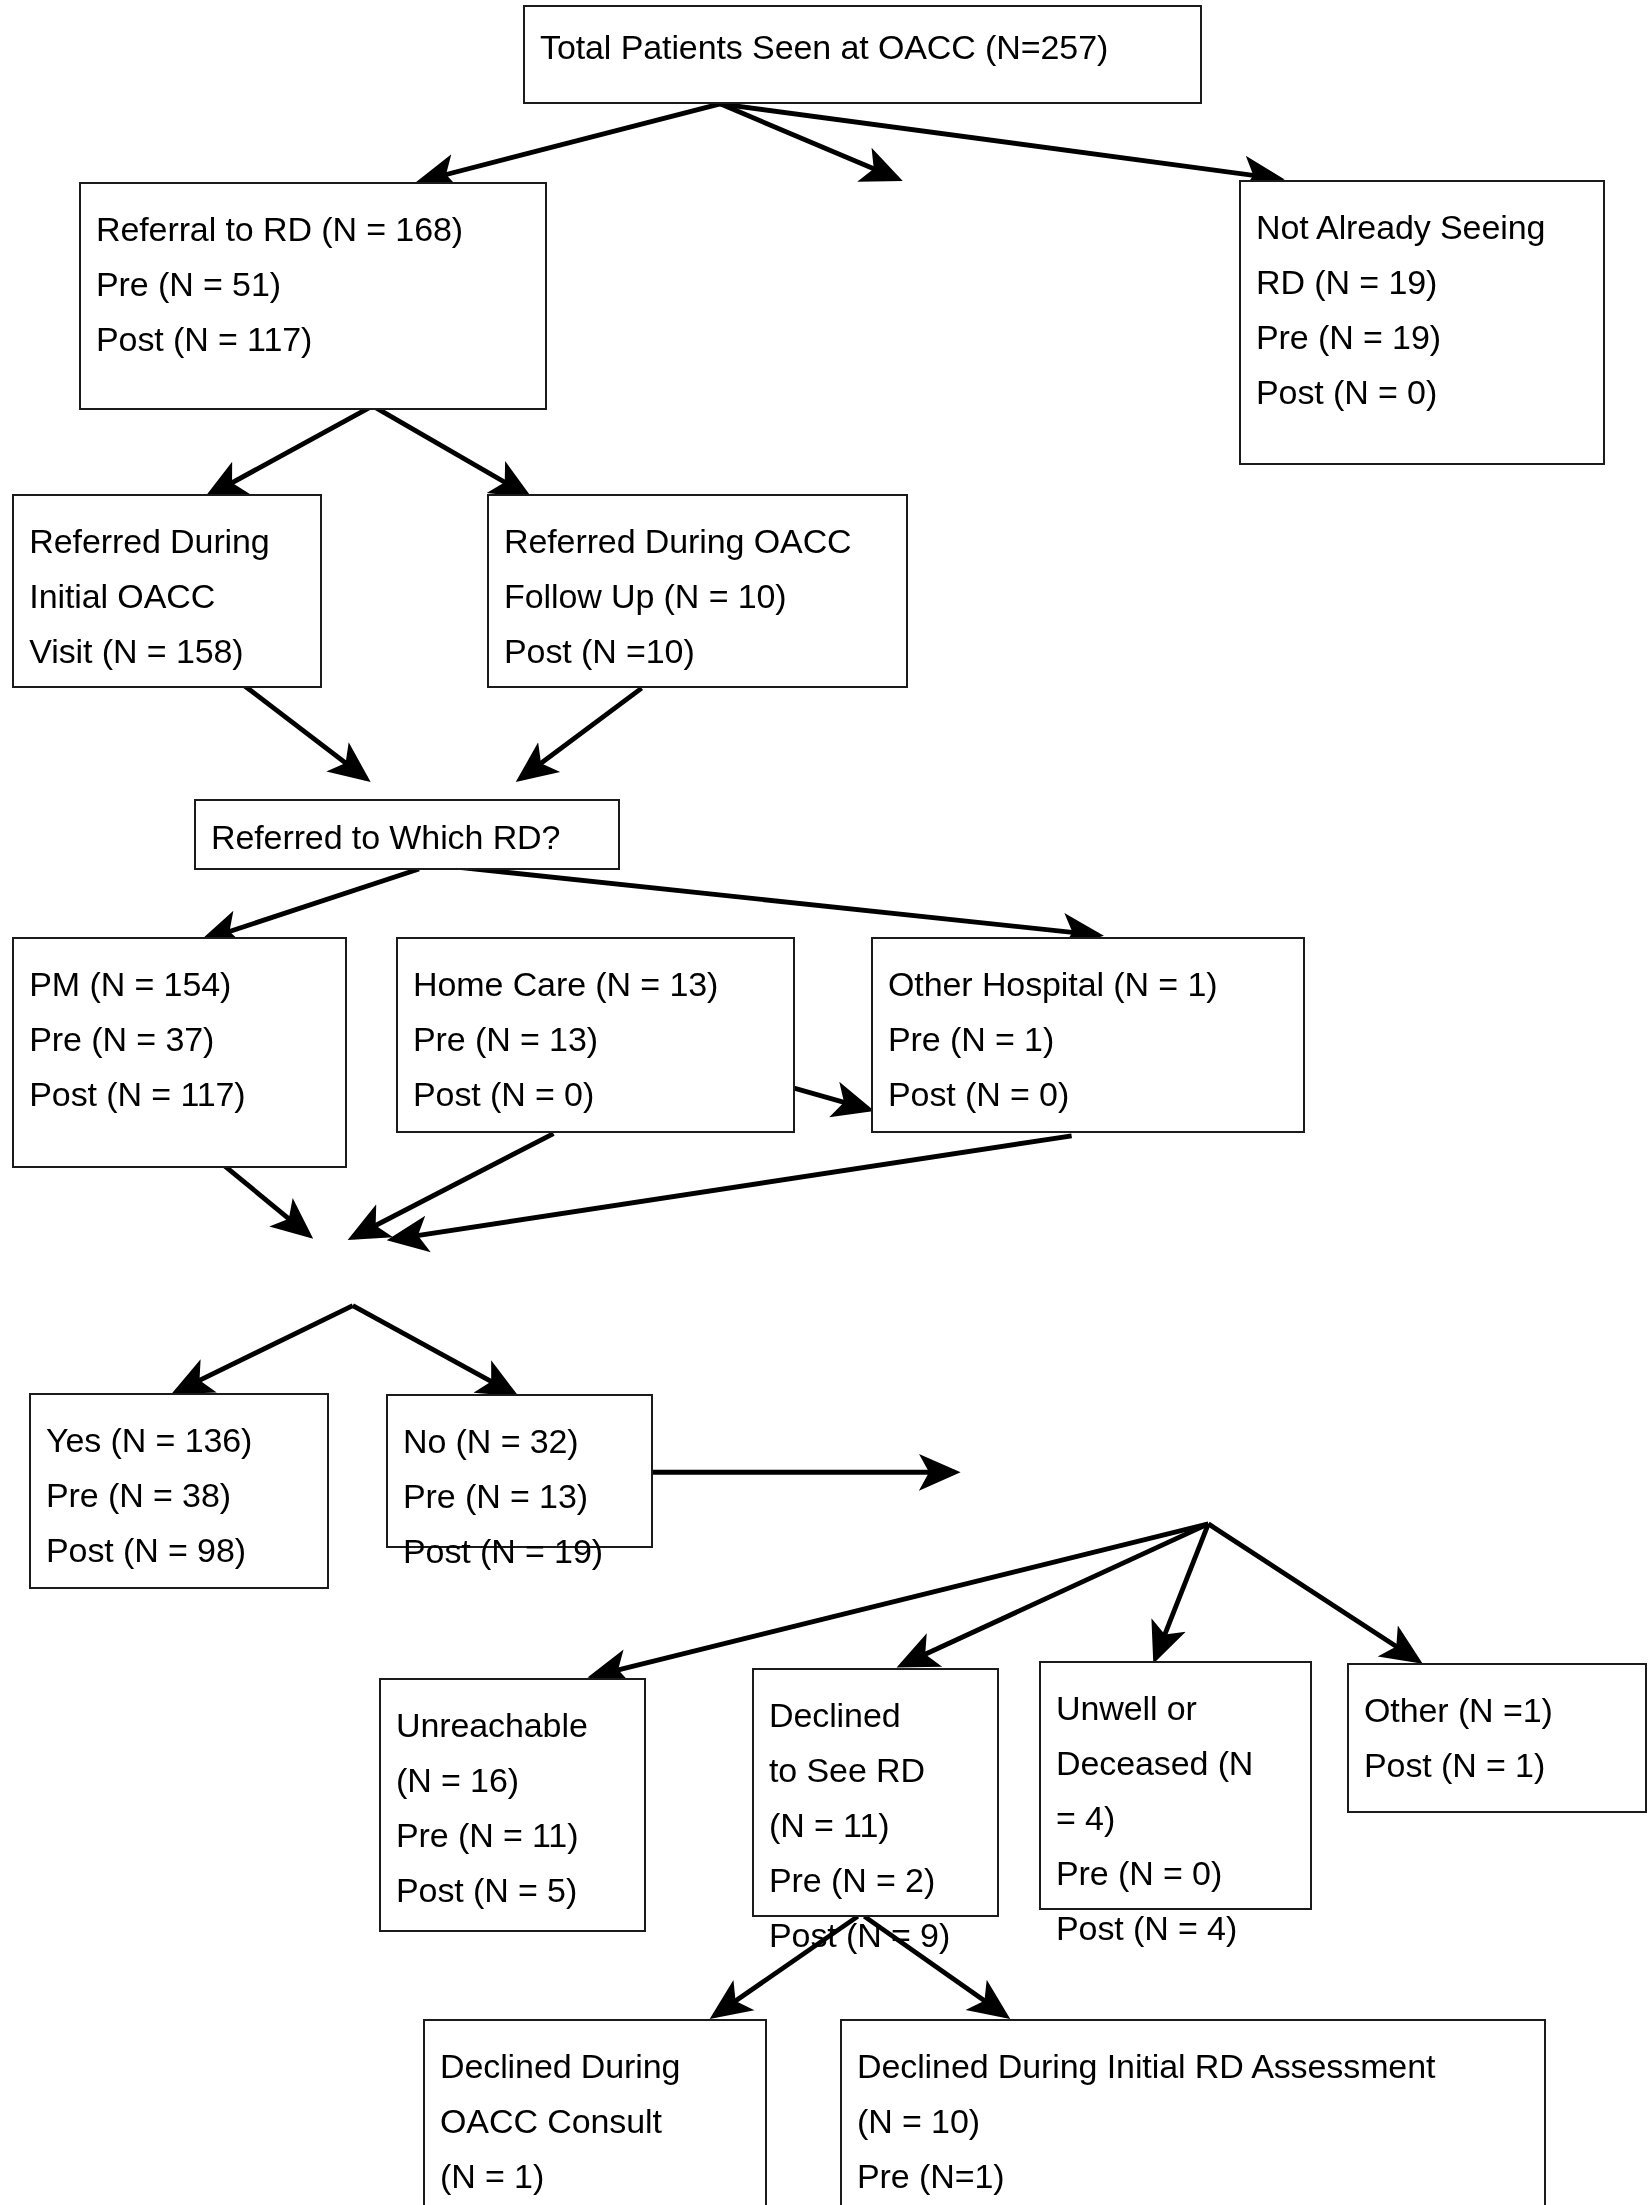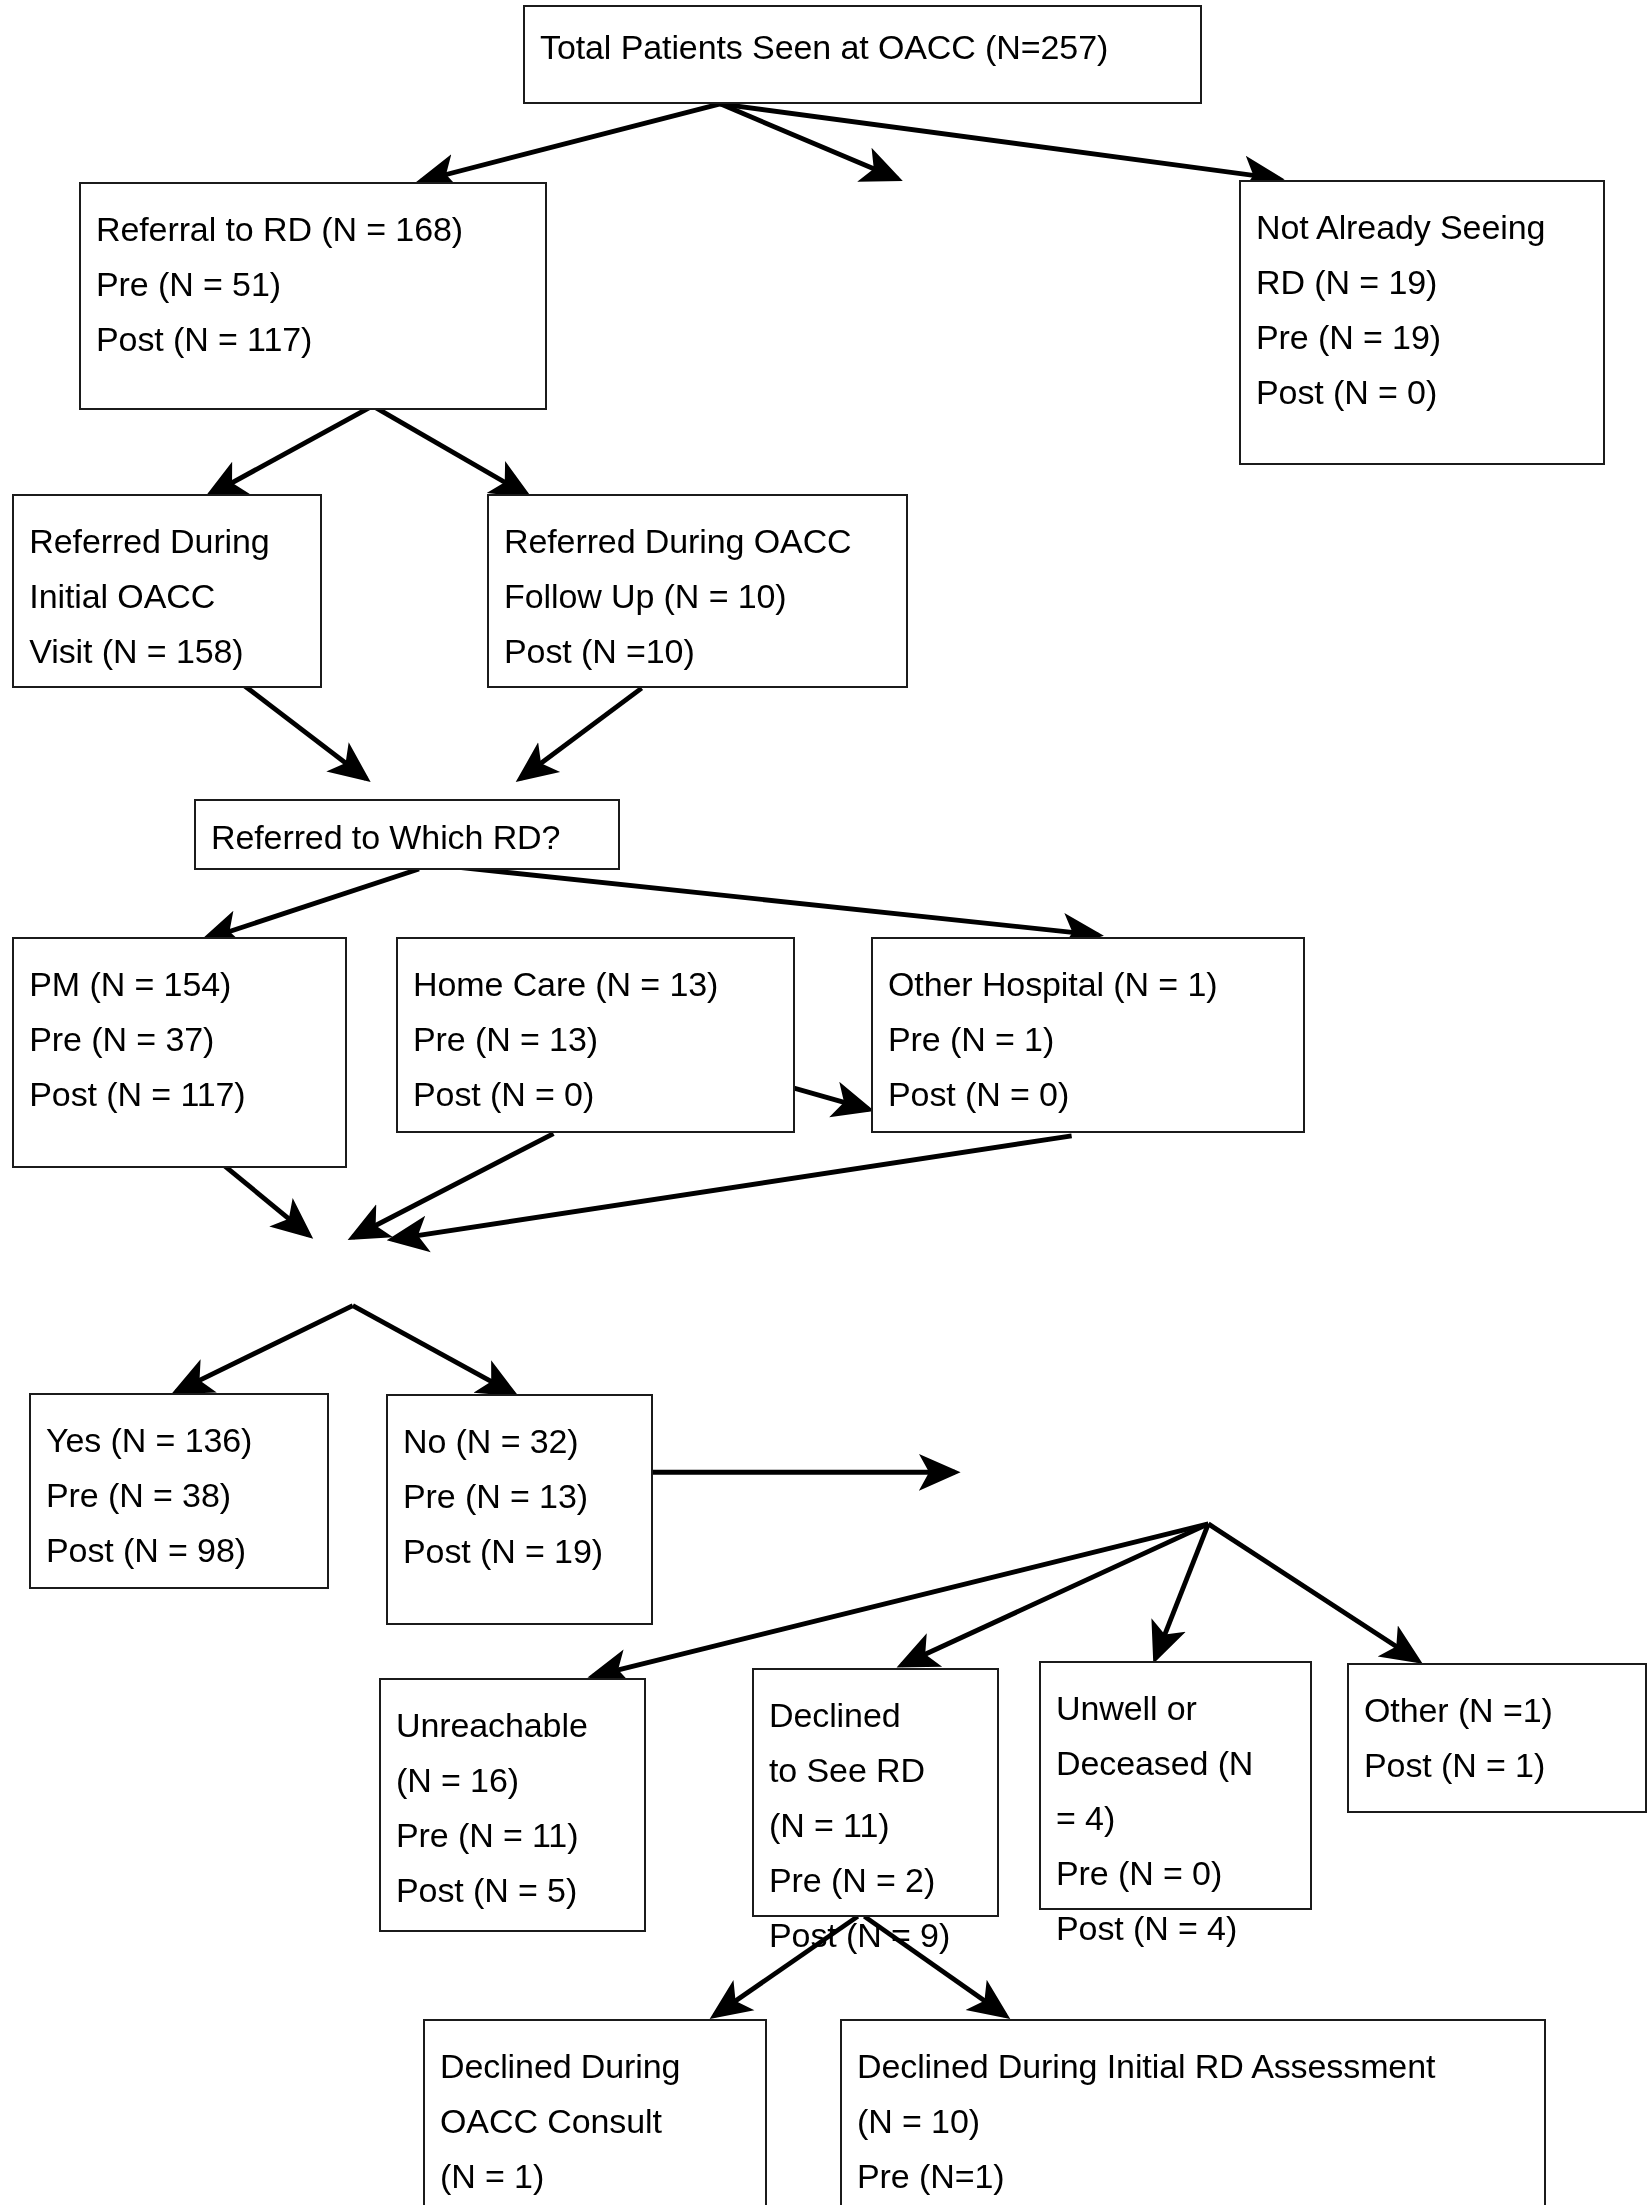"No (N = 32)" div.node { height: 231px -> 154px }
